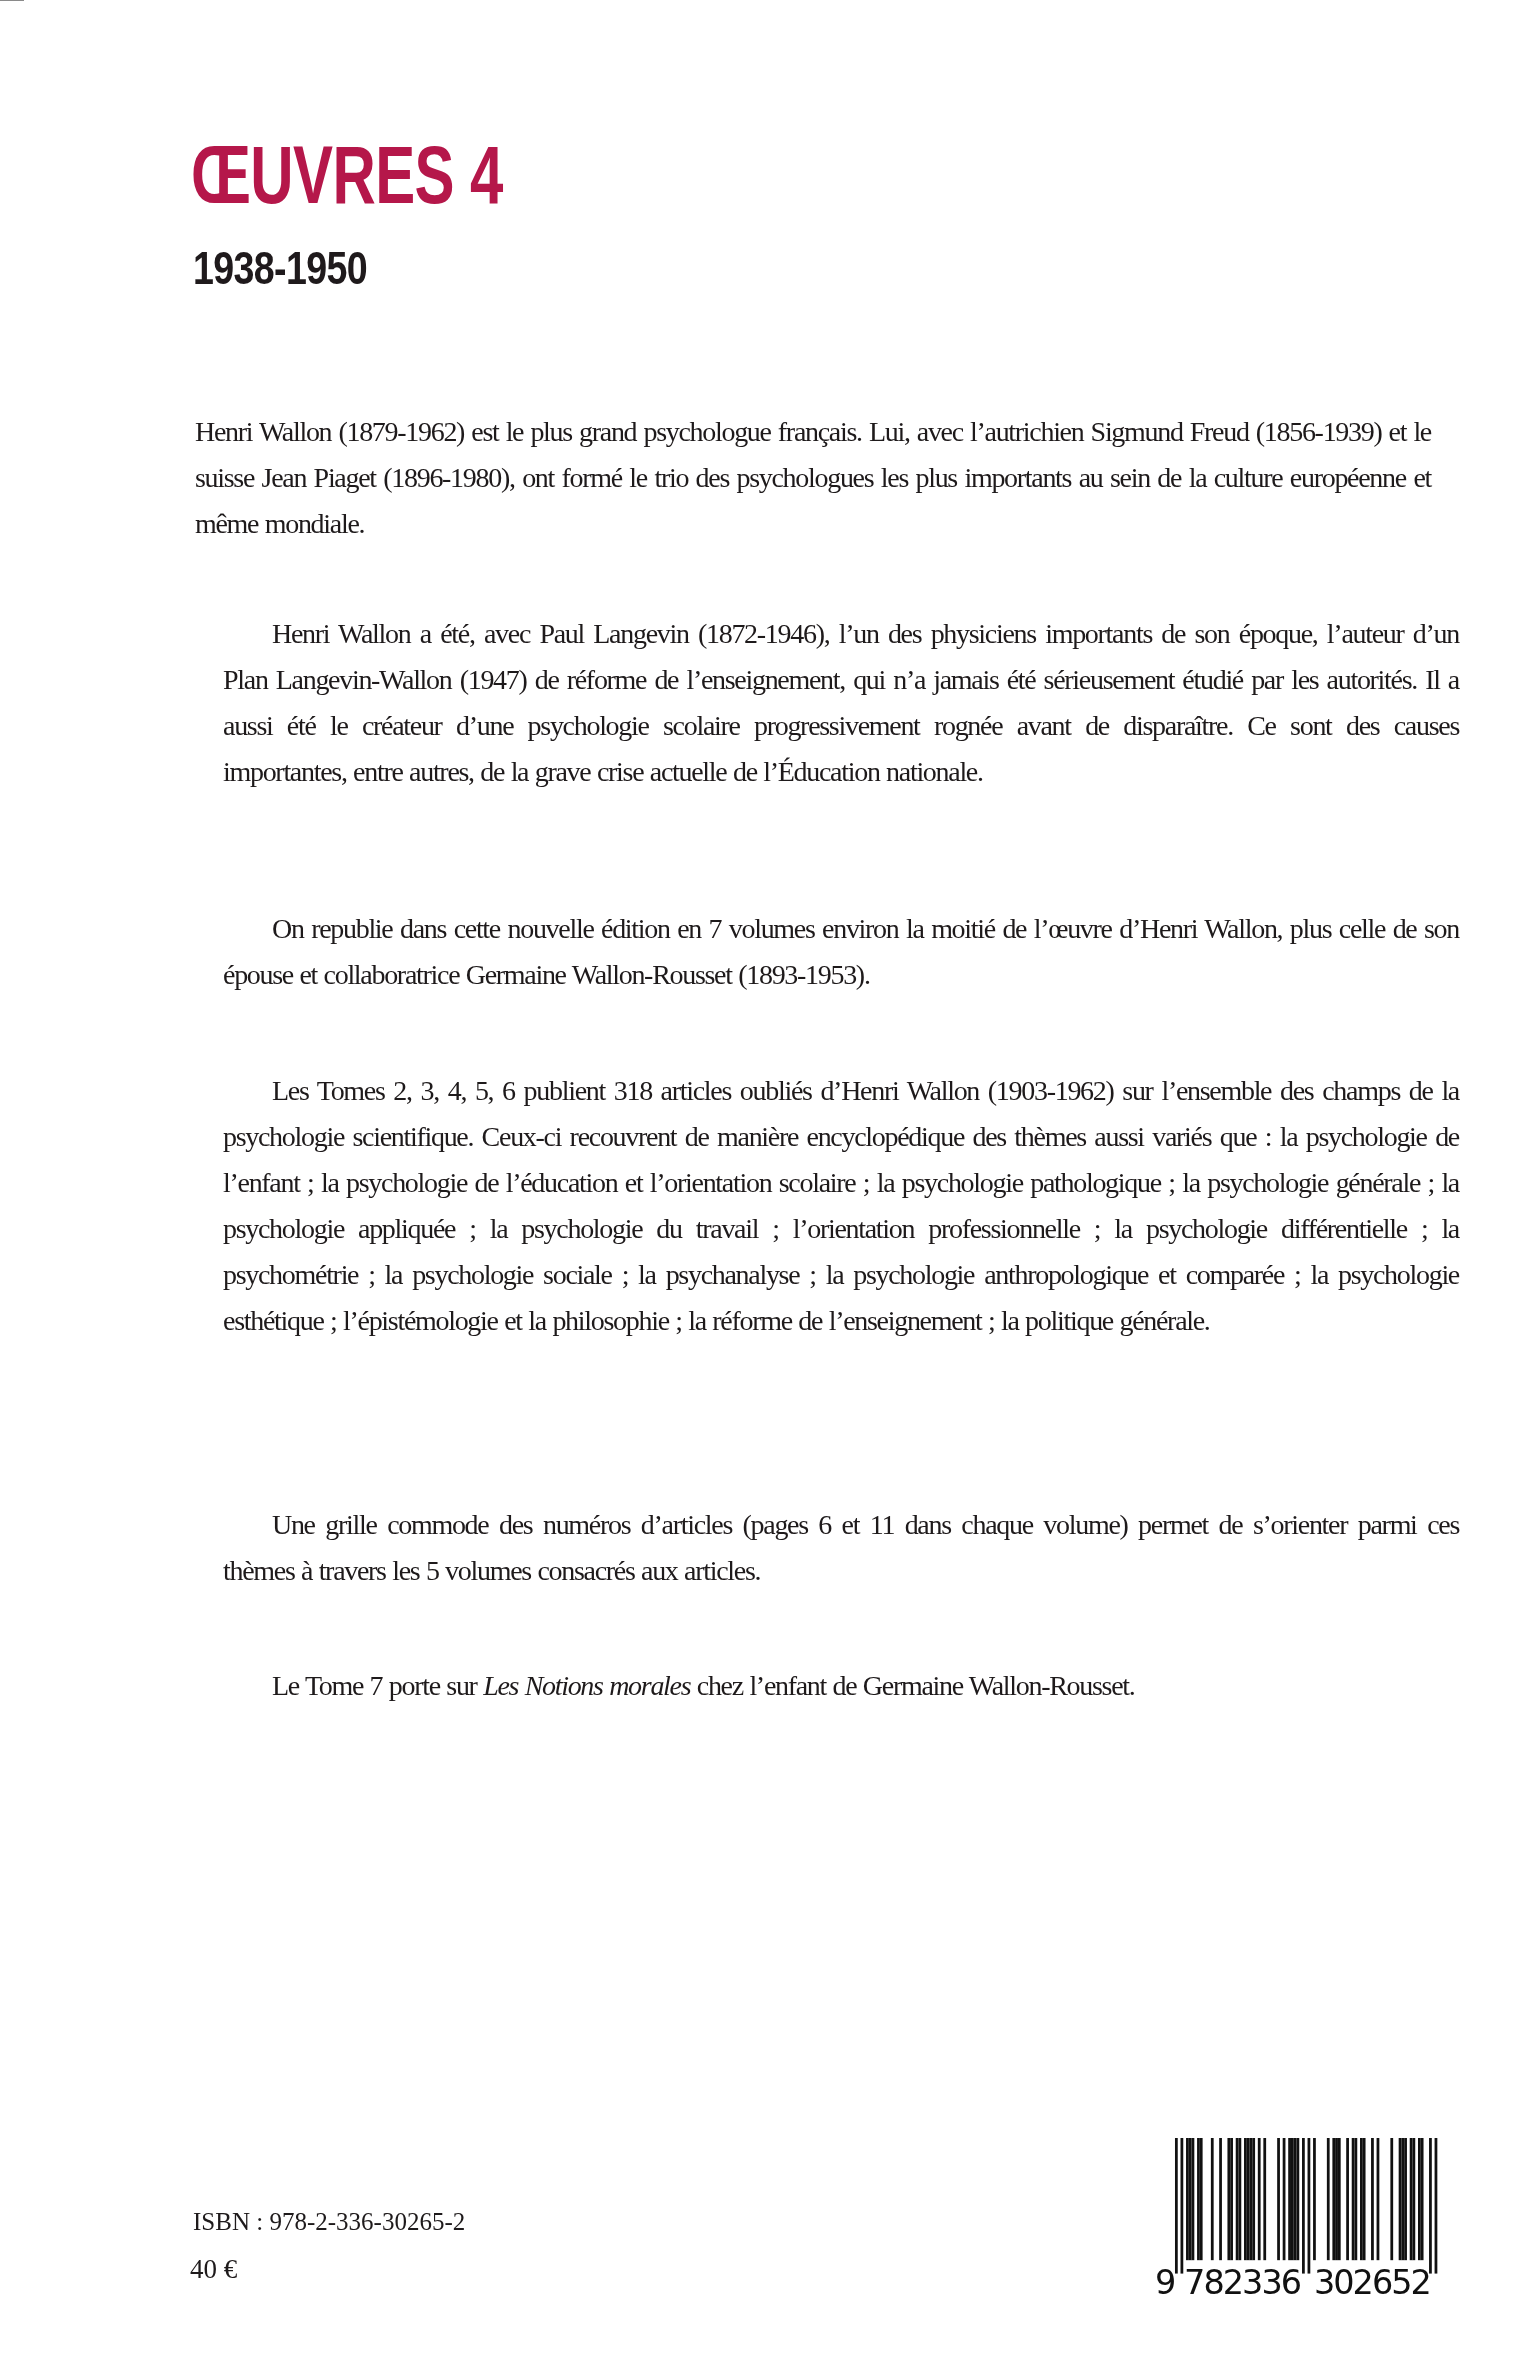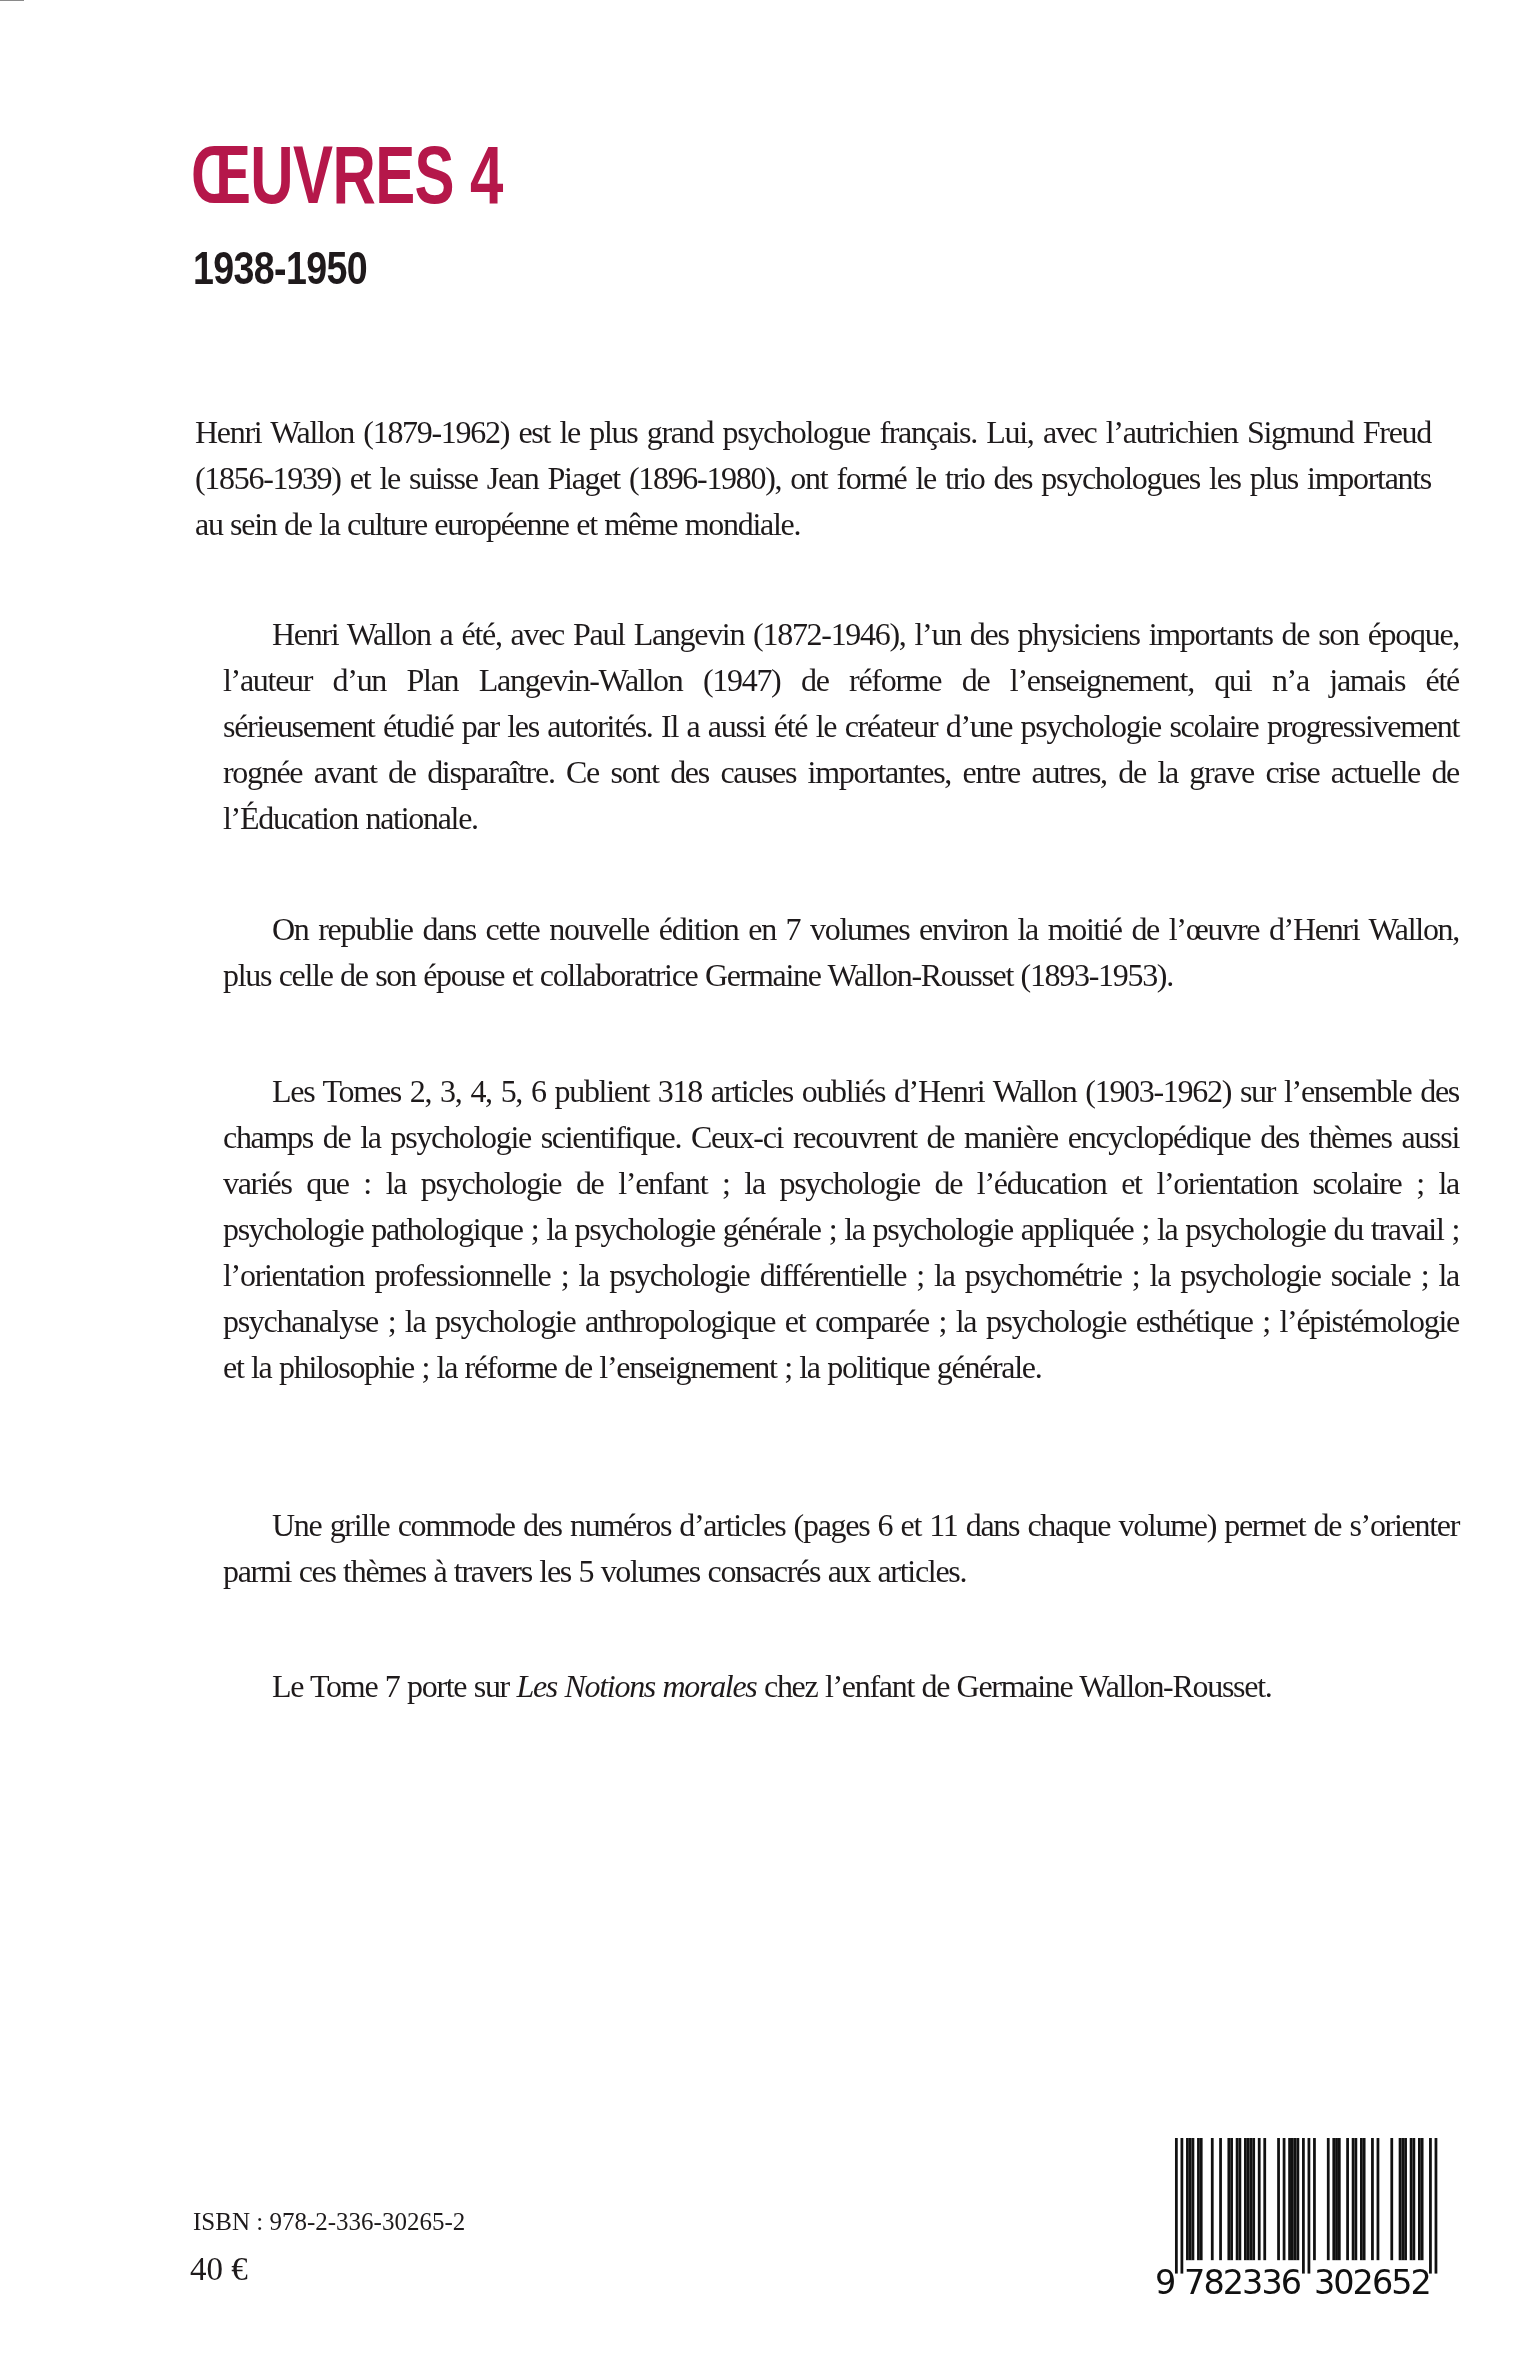"Henri Wallon (1879-1962) est le" .para { font-size: 32px -> 28px }
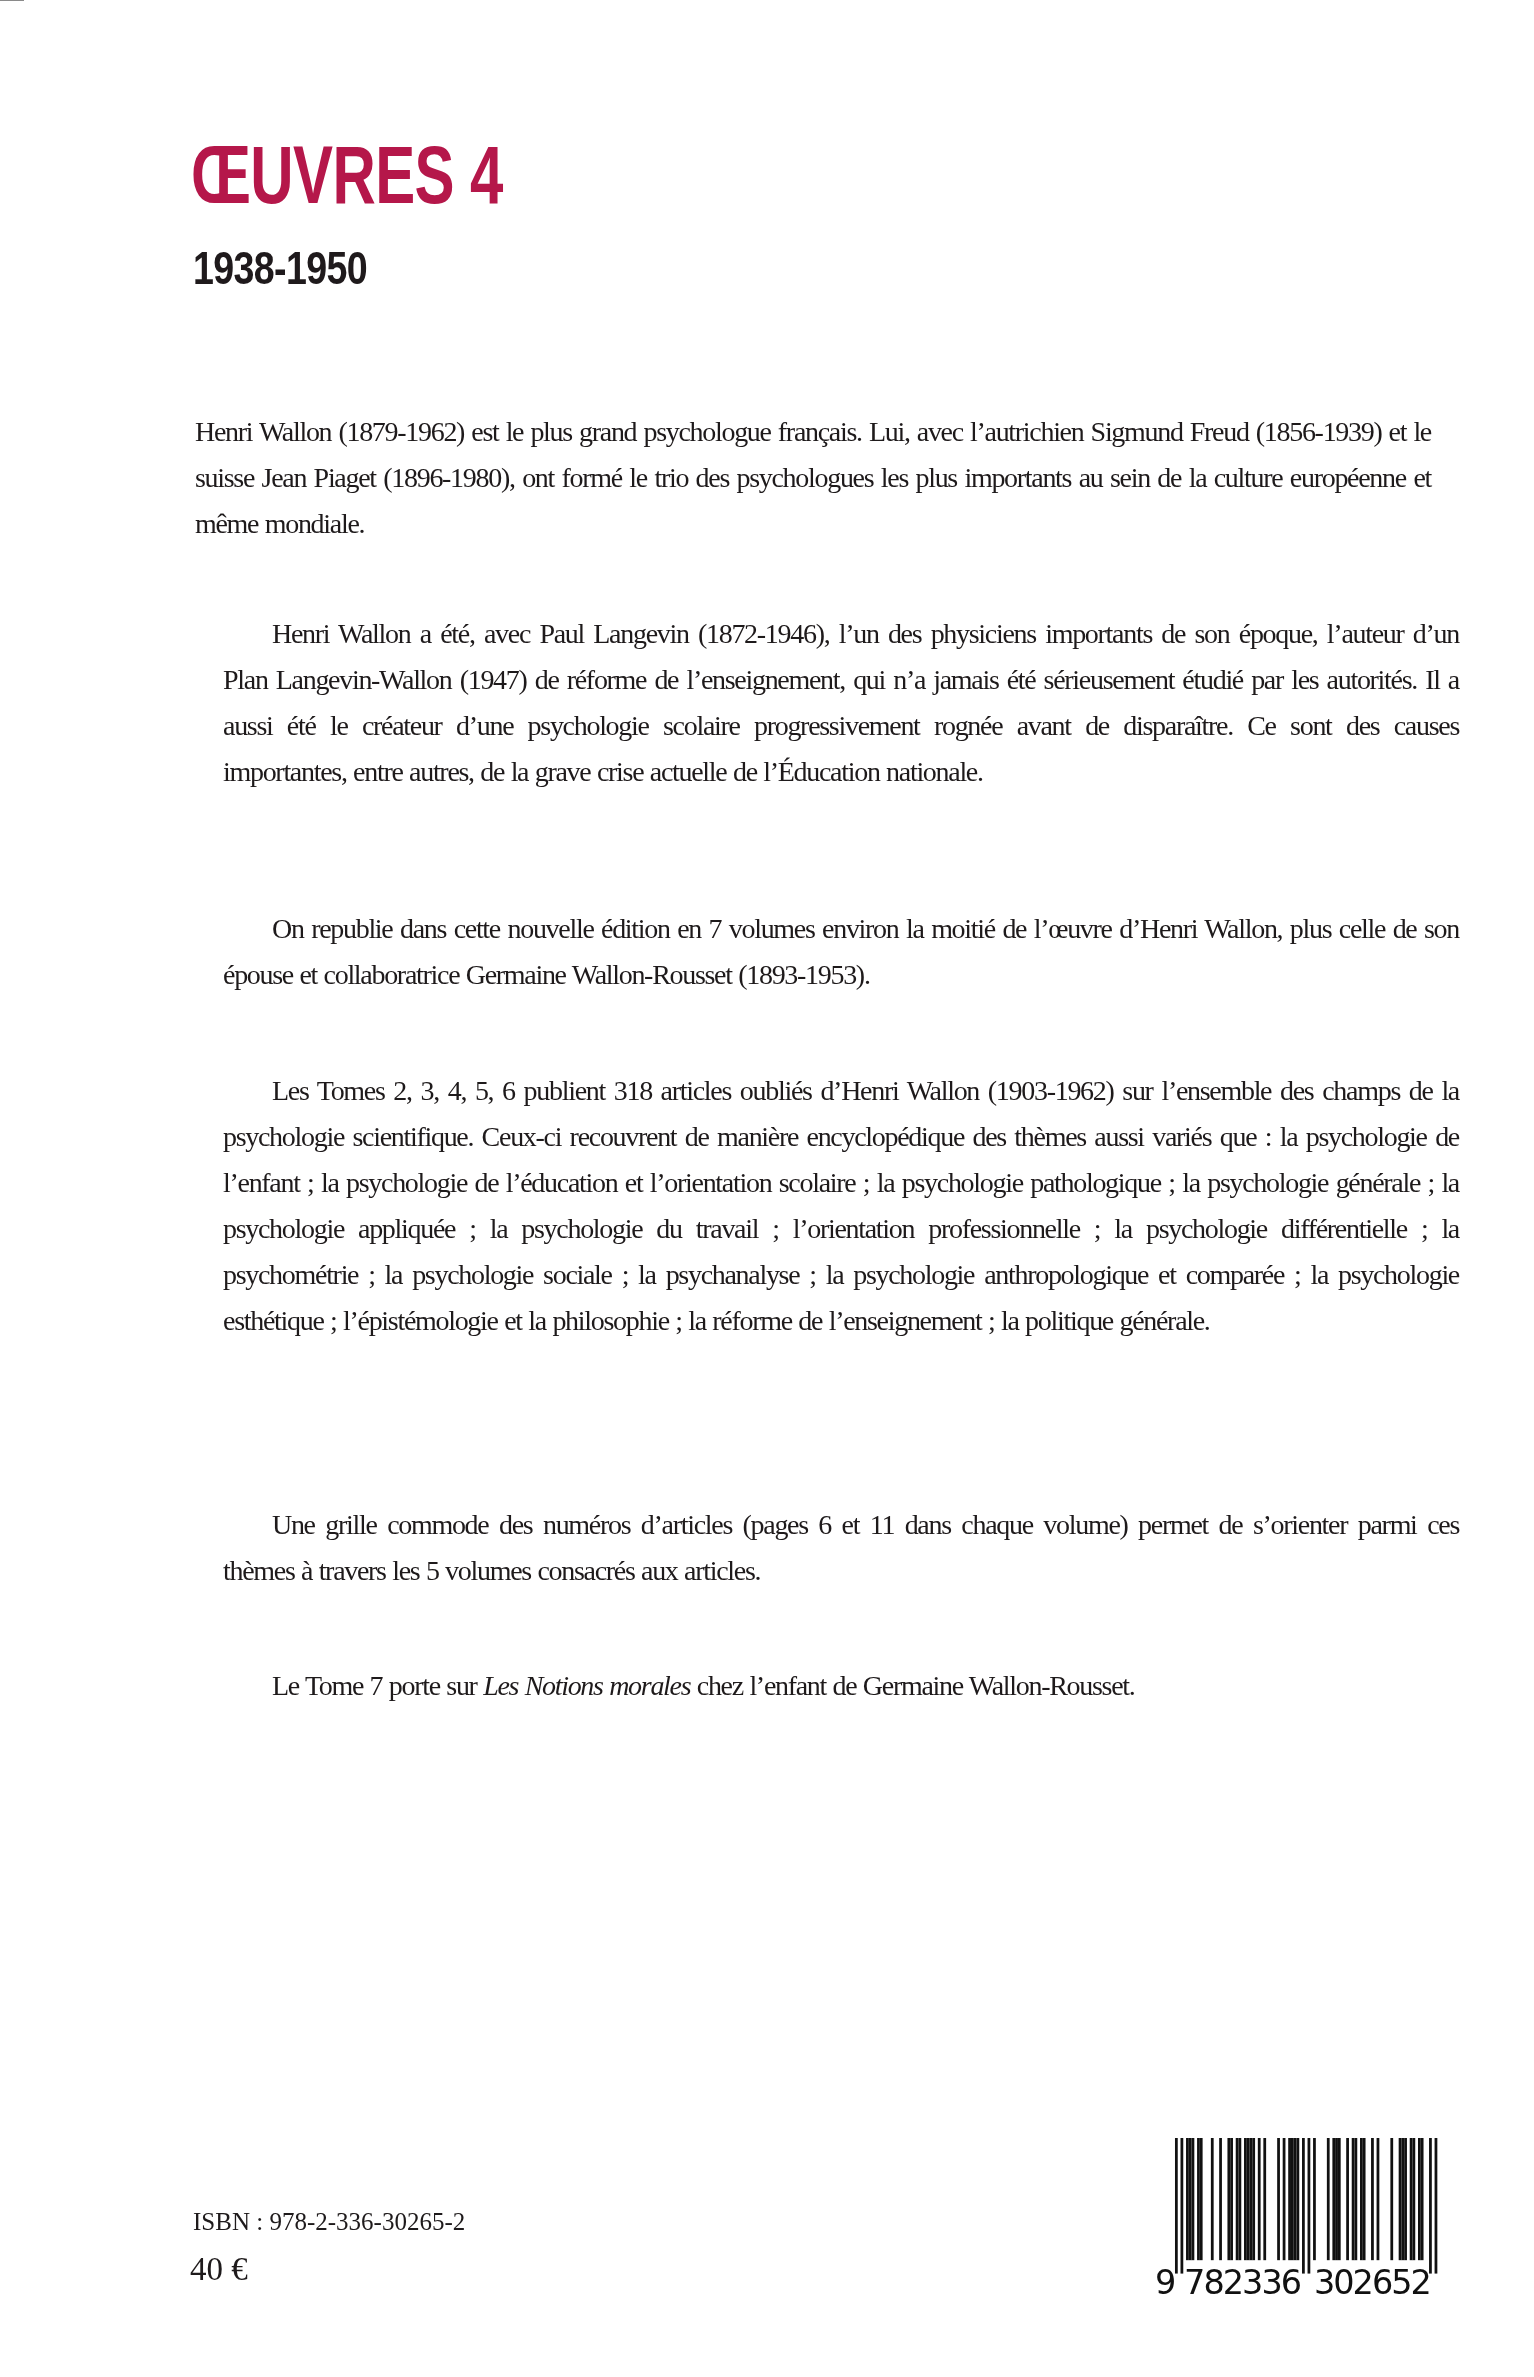"40 €" .price { font-size: 33px -> 27px }
